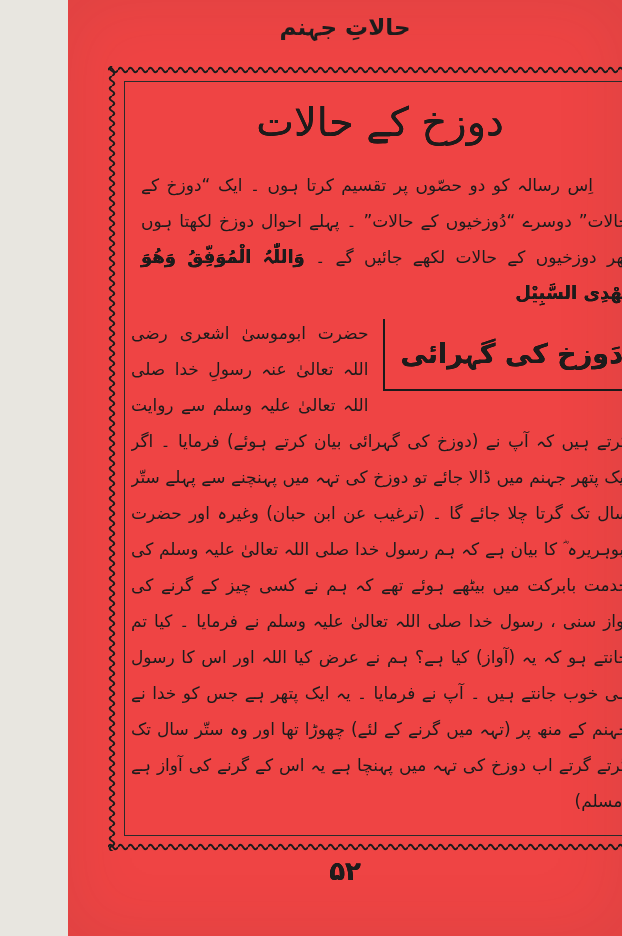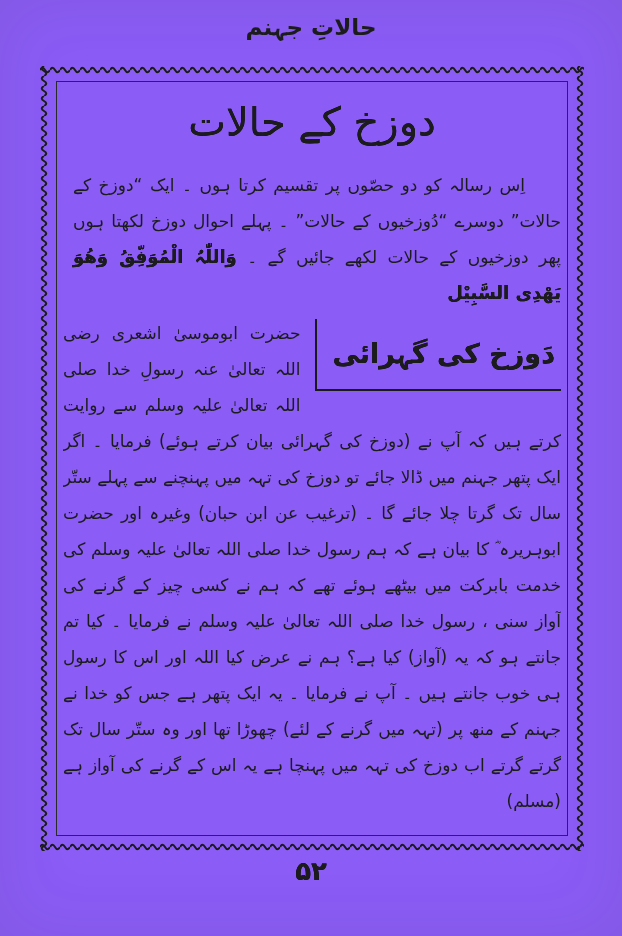"حالاتِ جہنم" .page { background: #8b5cf6 -> #ef4444; width: 622px -> 554px }
